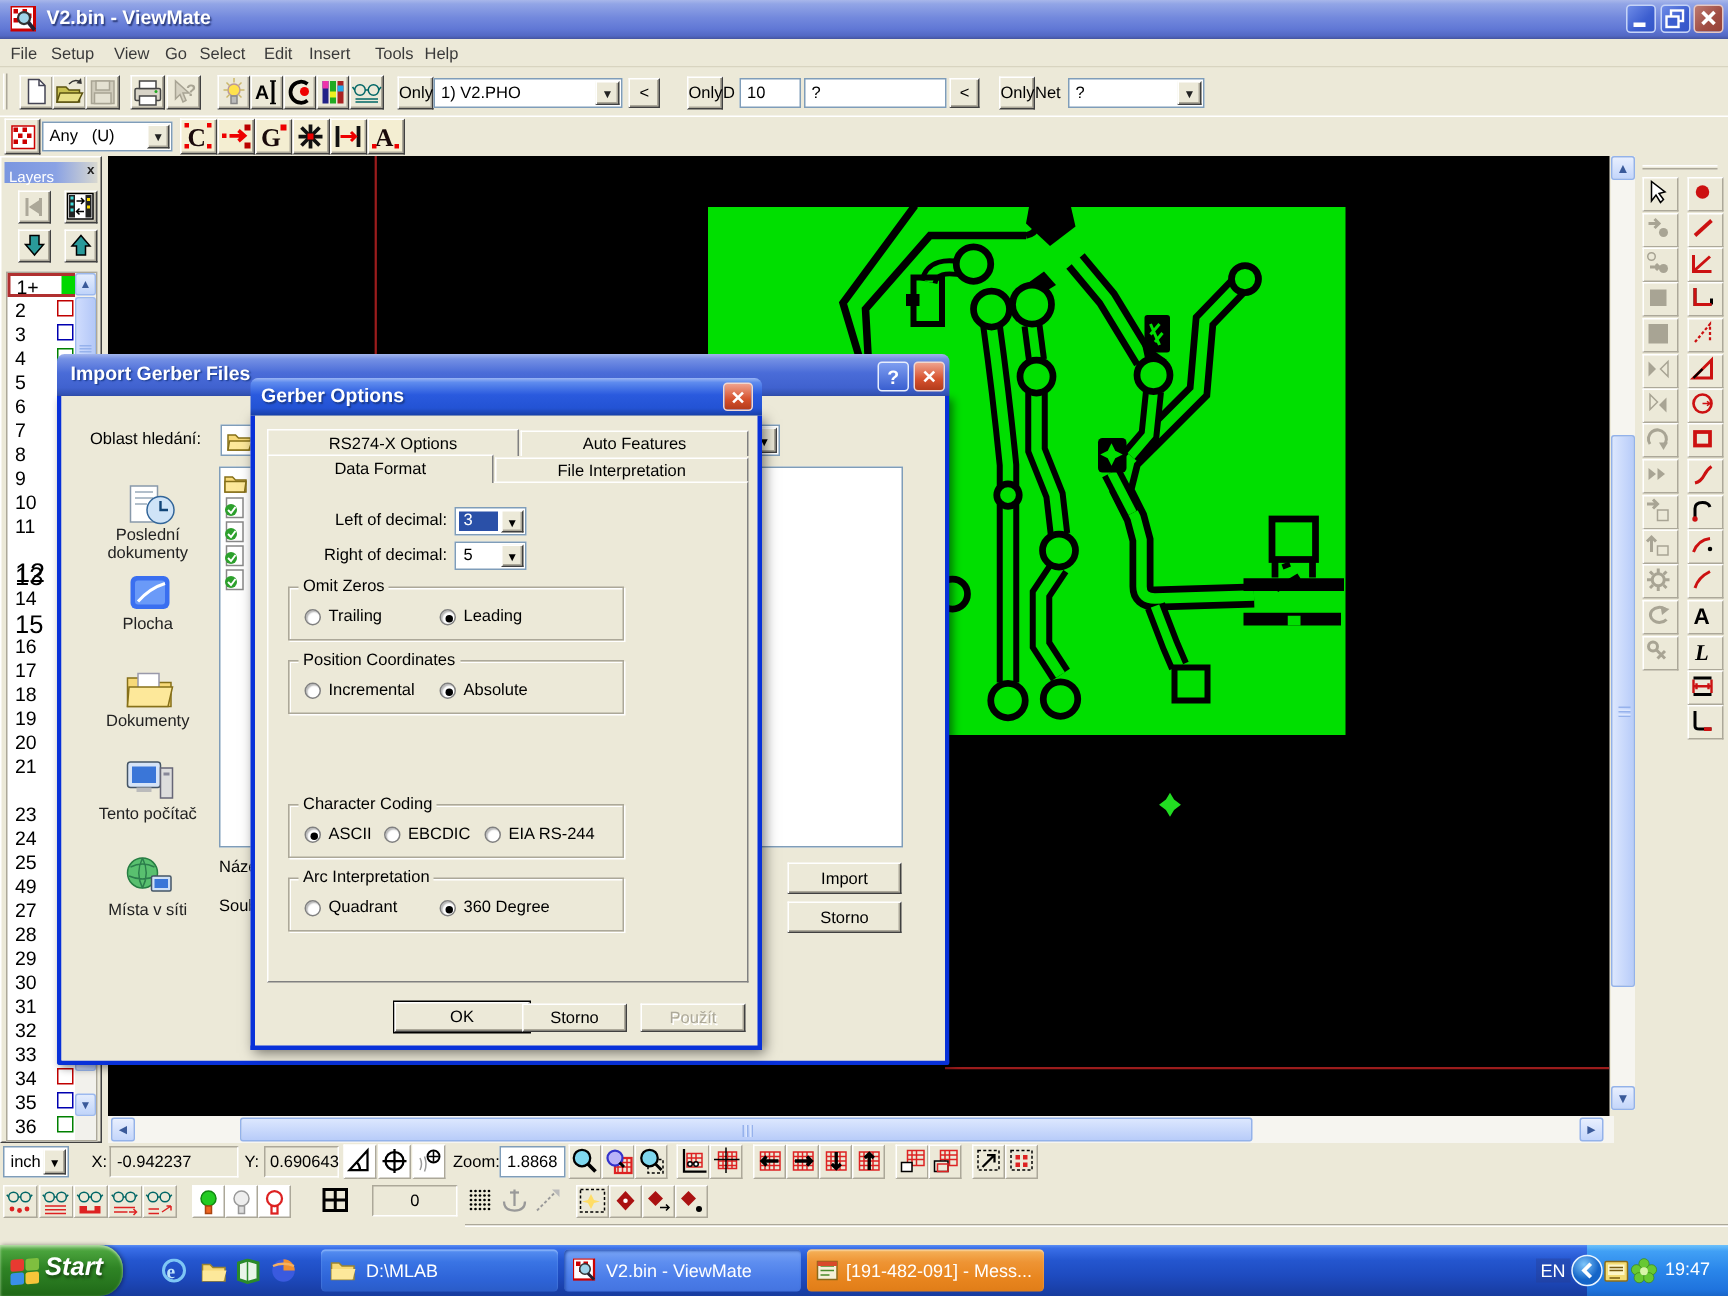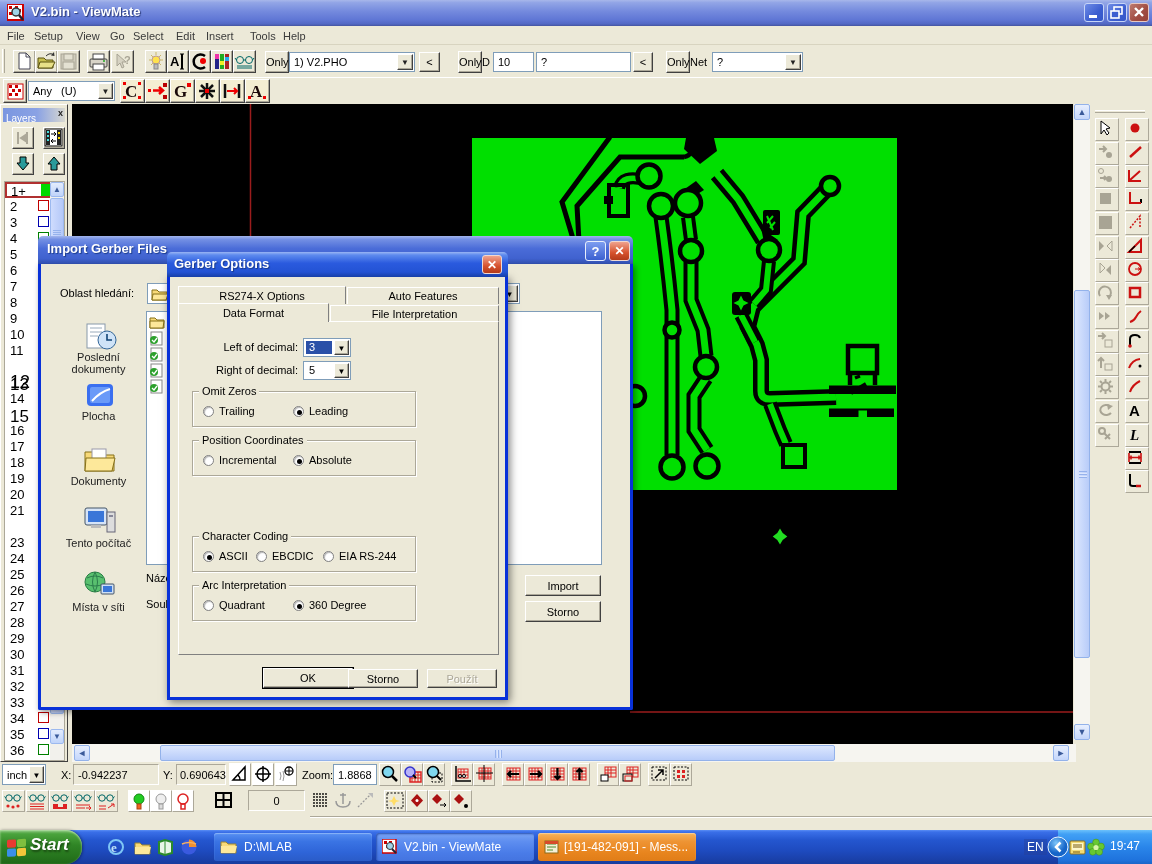"26" span { text: 26 -> 49 }
